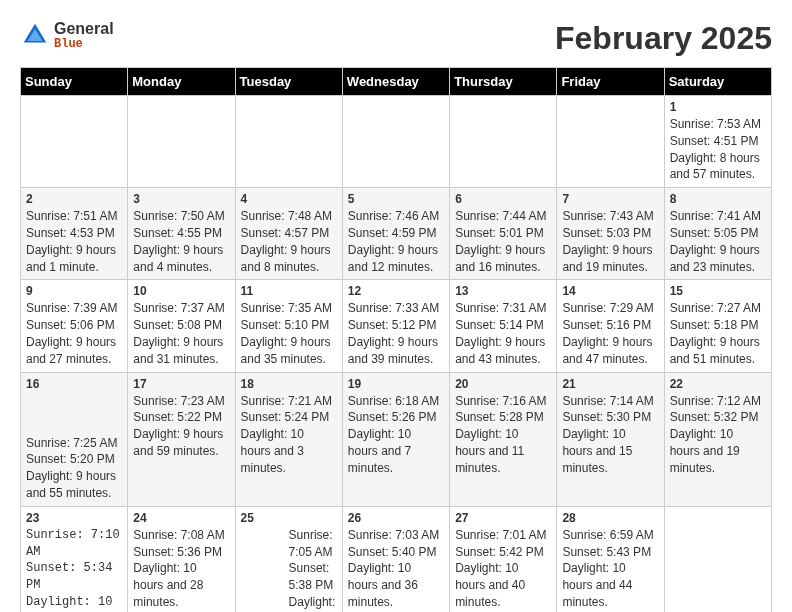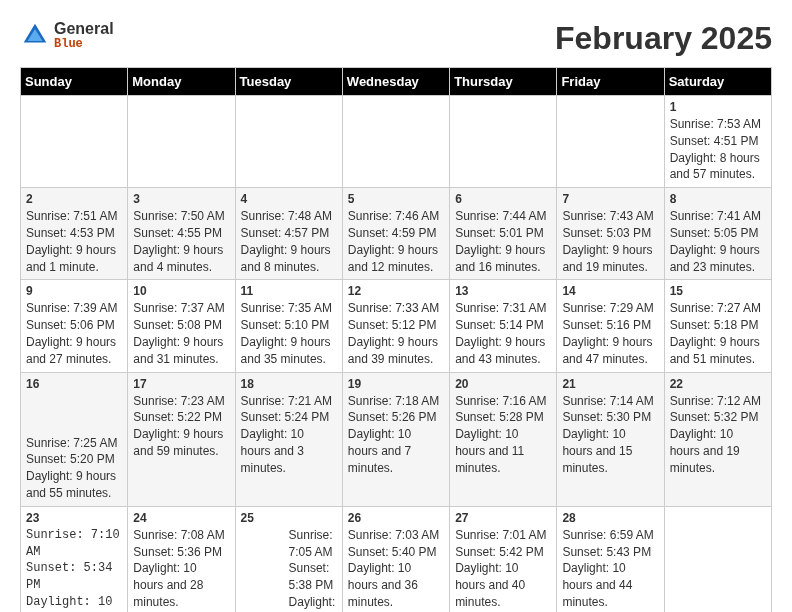"Sunrise: 7:18 AM" div.day-info { text: 7:18 -> 6:18 }
